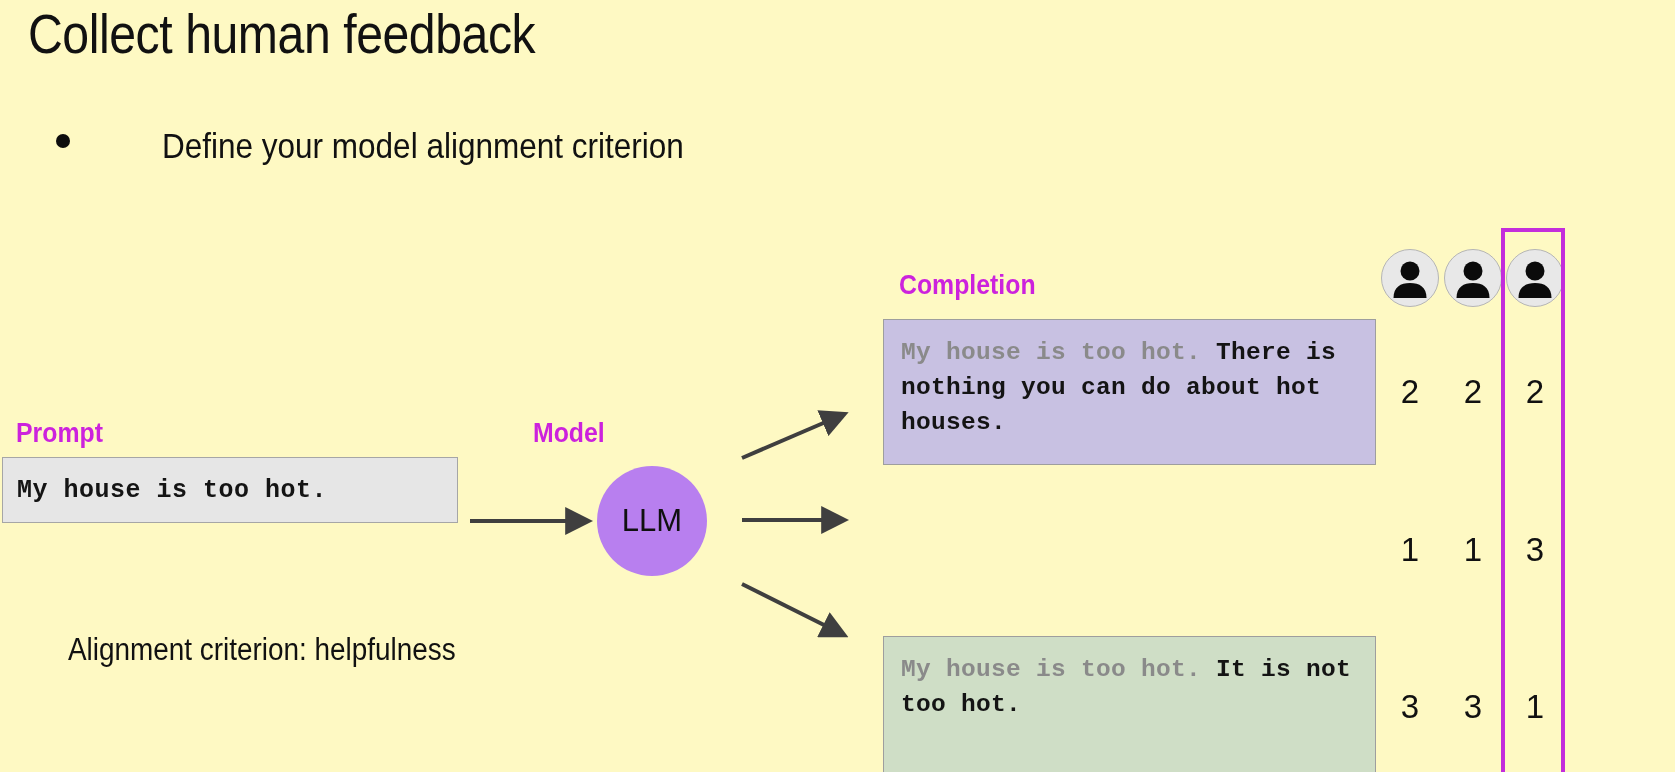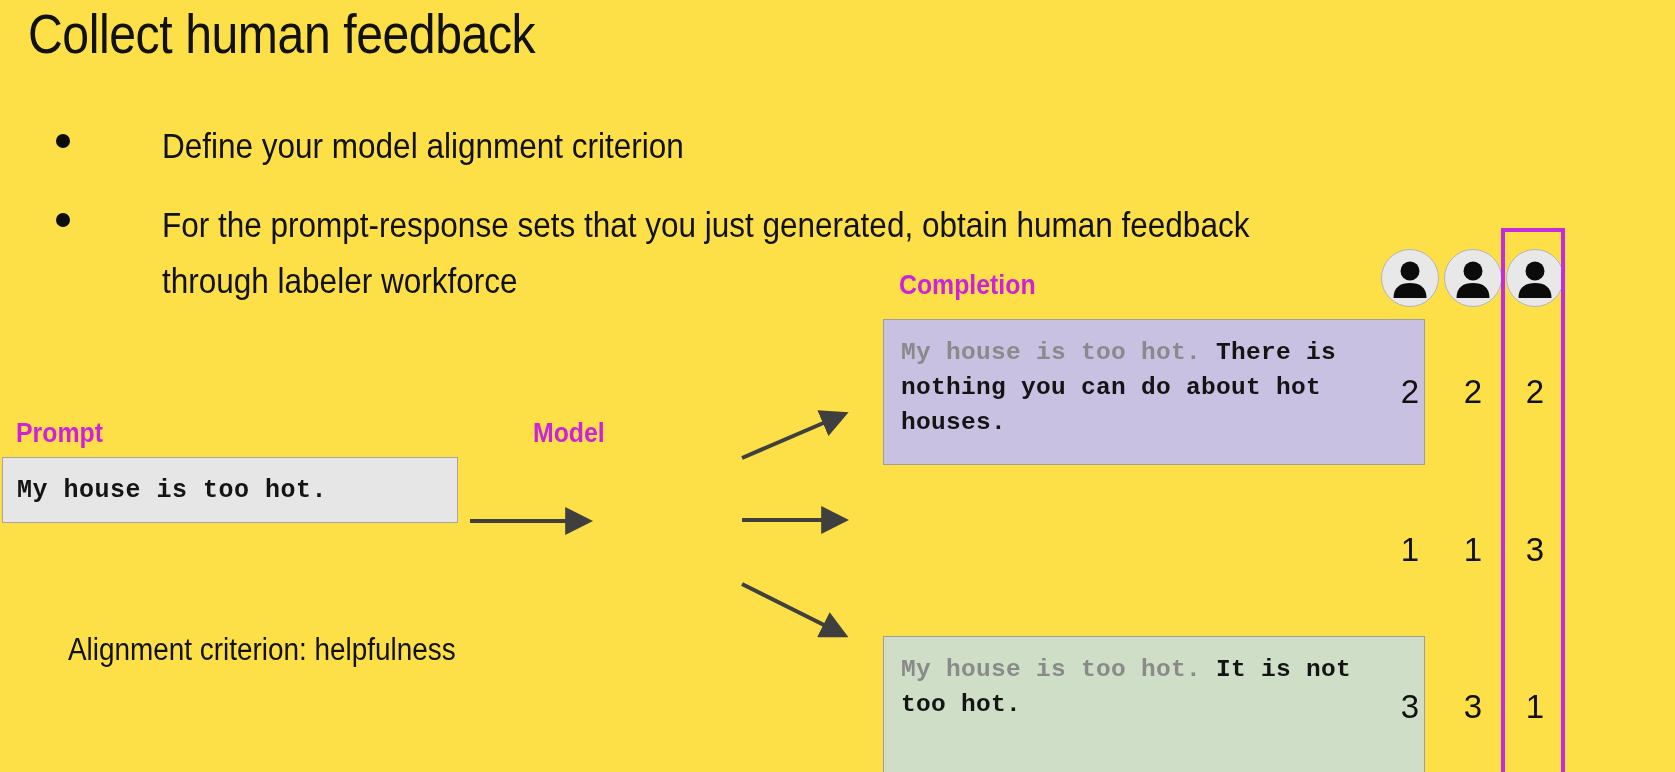"Collect human feedback" #slide { background: #fde047 -> #fef9c3 }
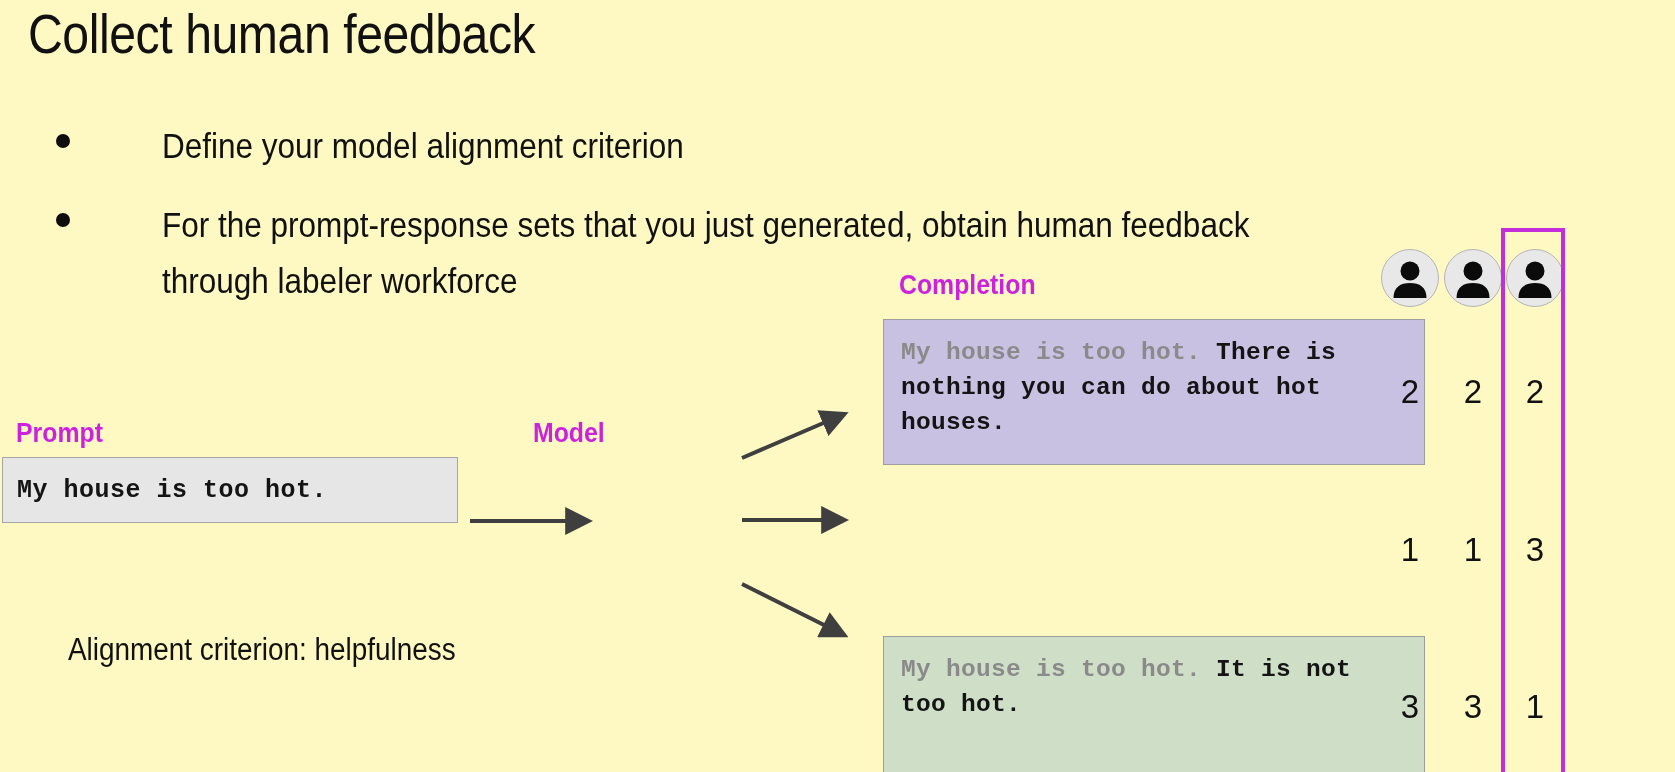"For the prompt-response sets that" div.bullet-row { html: <div> <span></span> <span>For the prompt-response sets that you just generated, obtain human feedback through labeler workforce</span> </div> -> none }
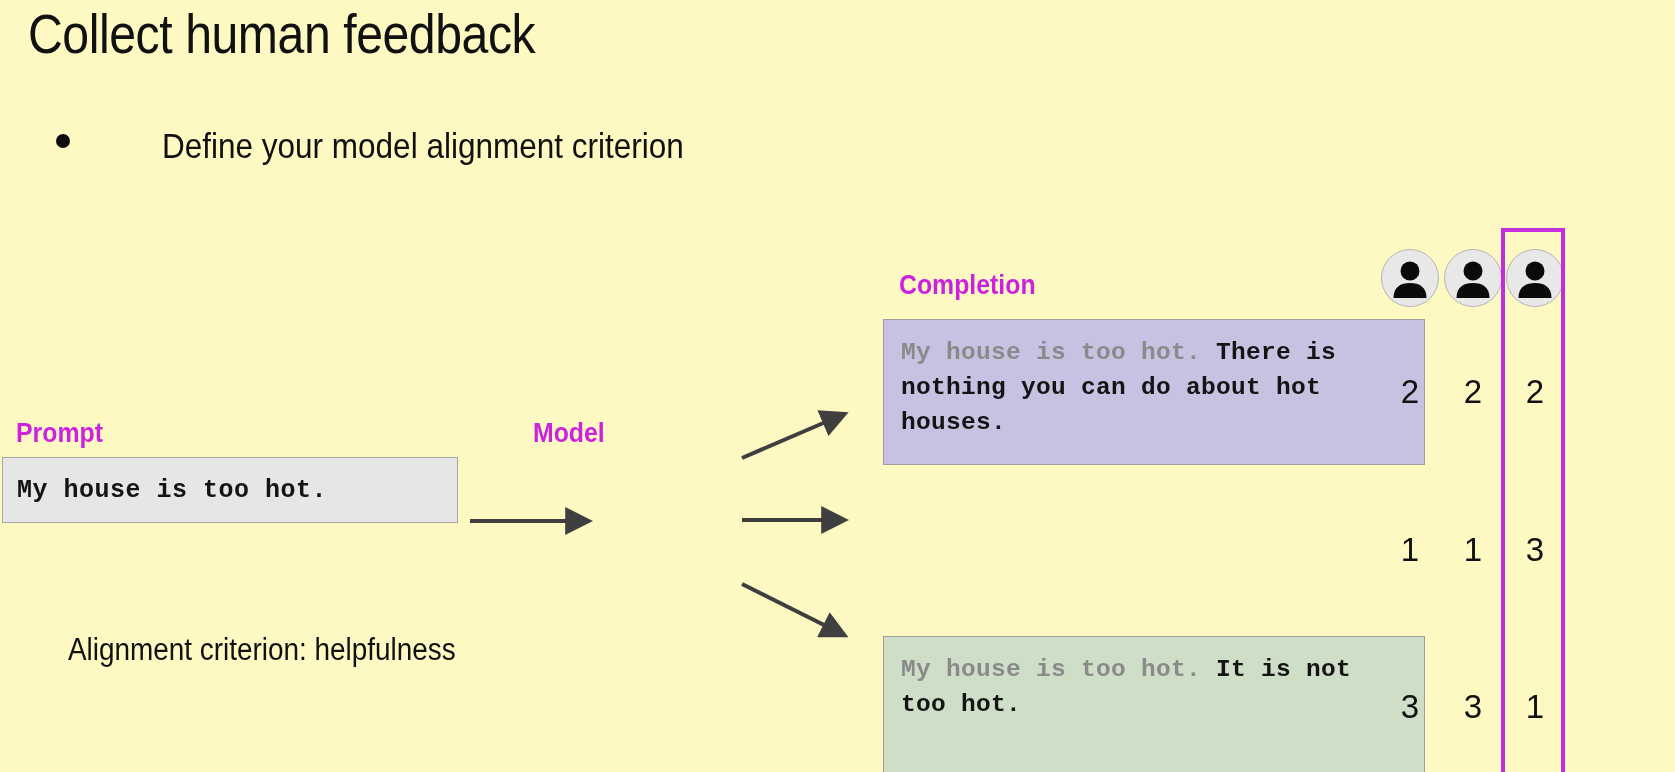"My house is too hot. There" .comp-box { width: 542px -> 493px }
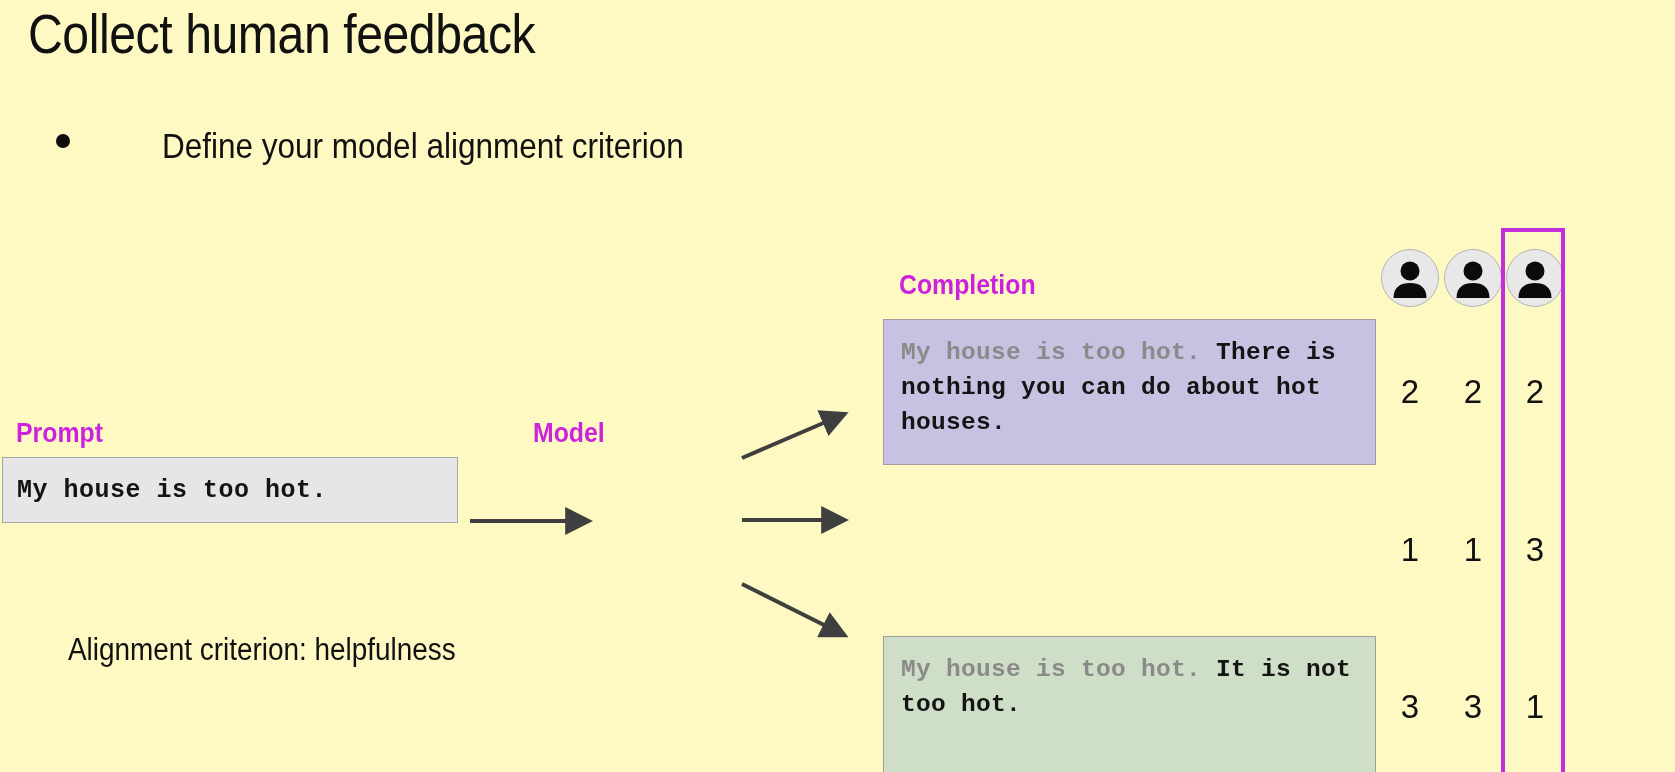"LLM" div { html: none -> <div> <span>LLM</span> </div> }
